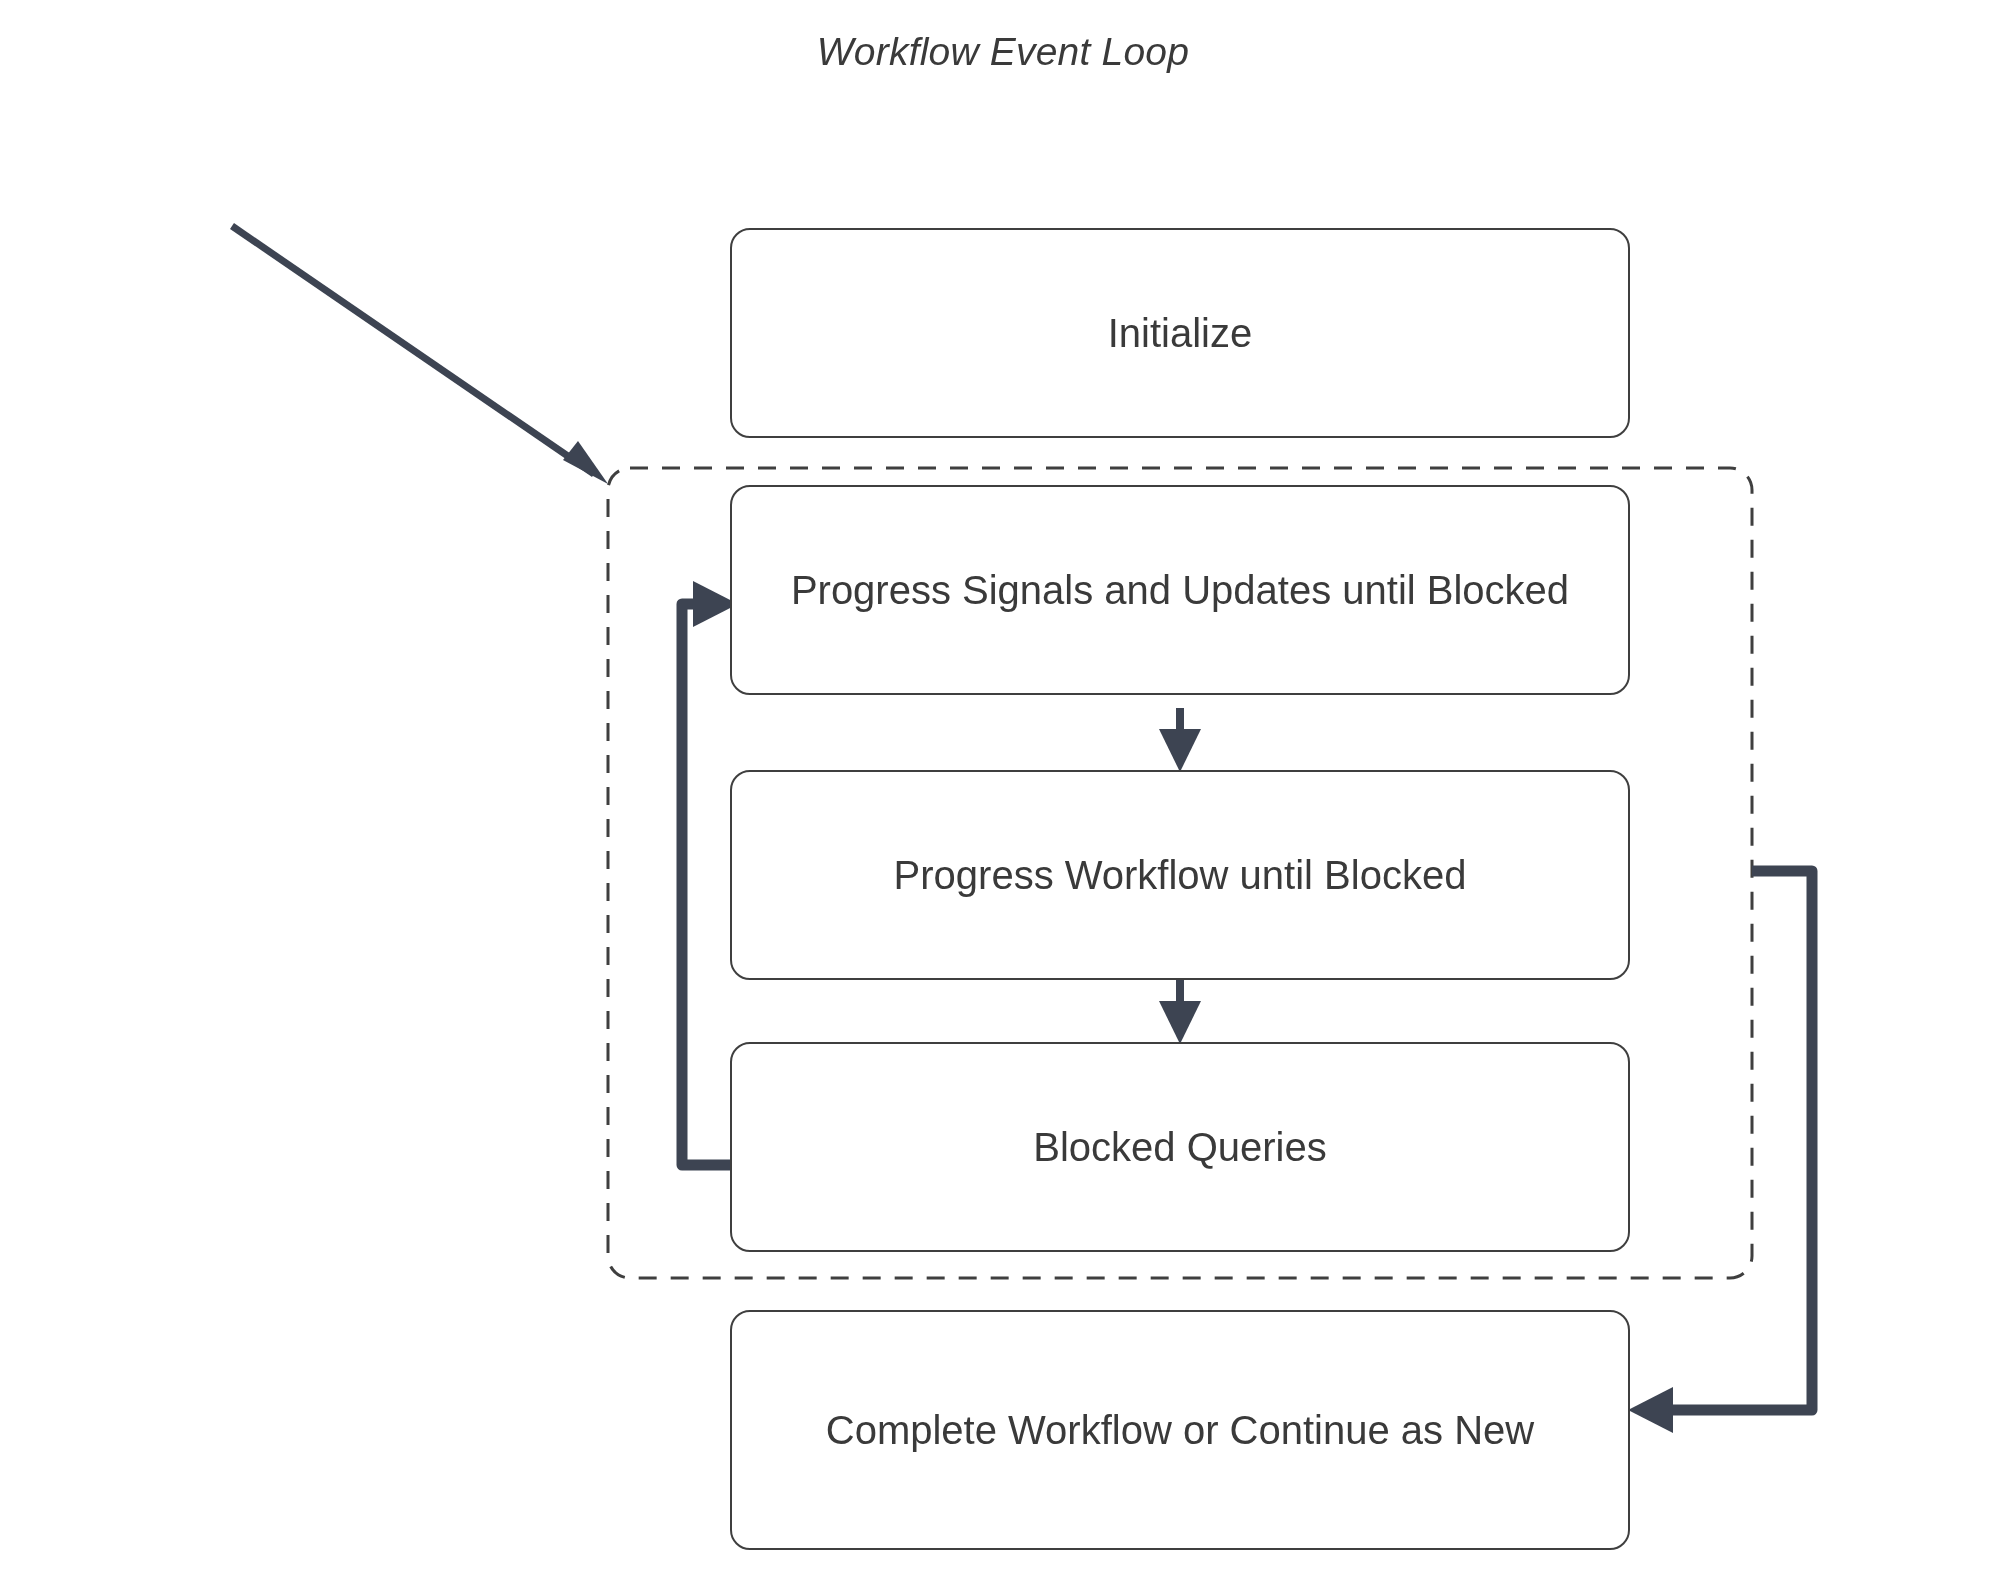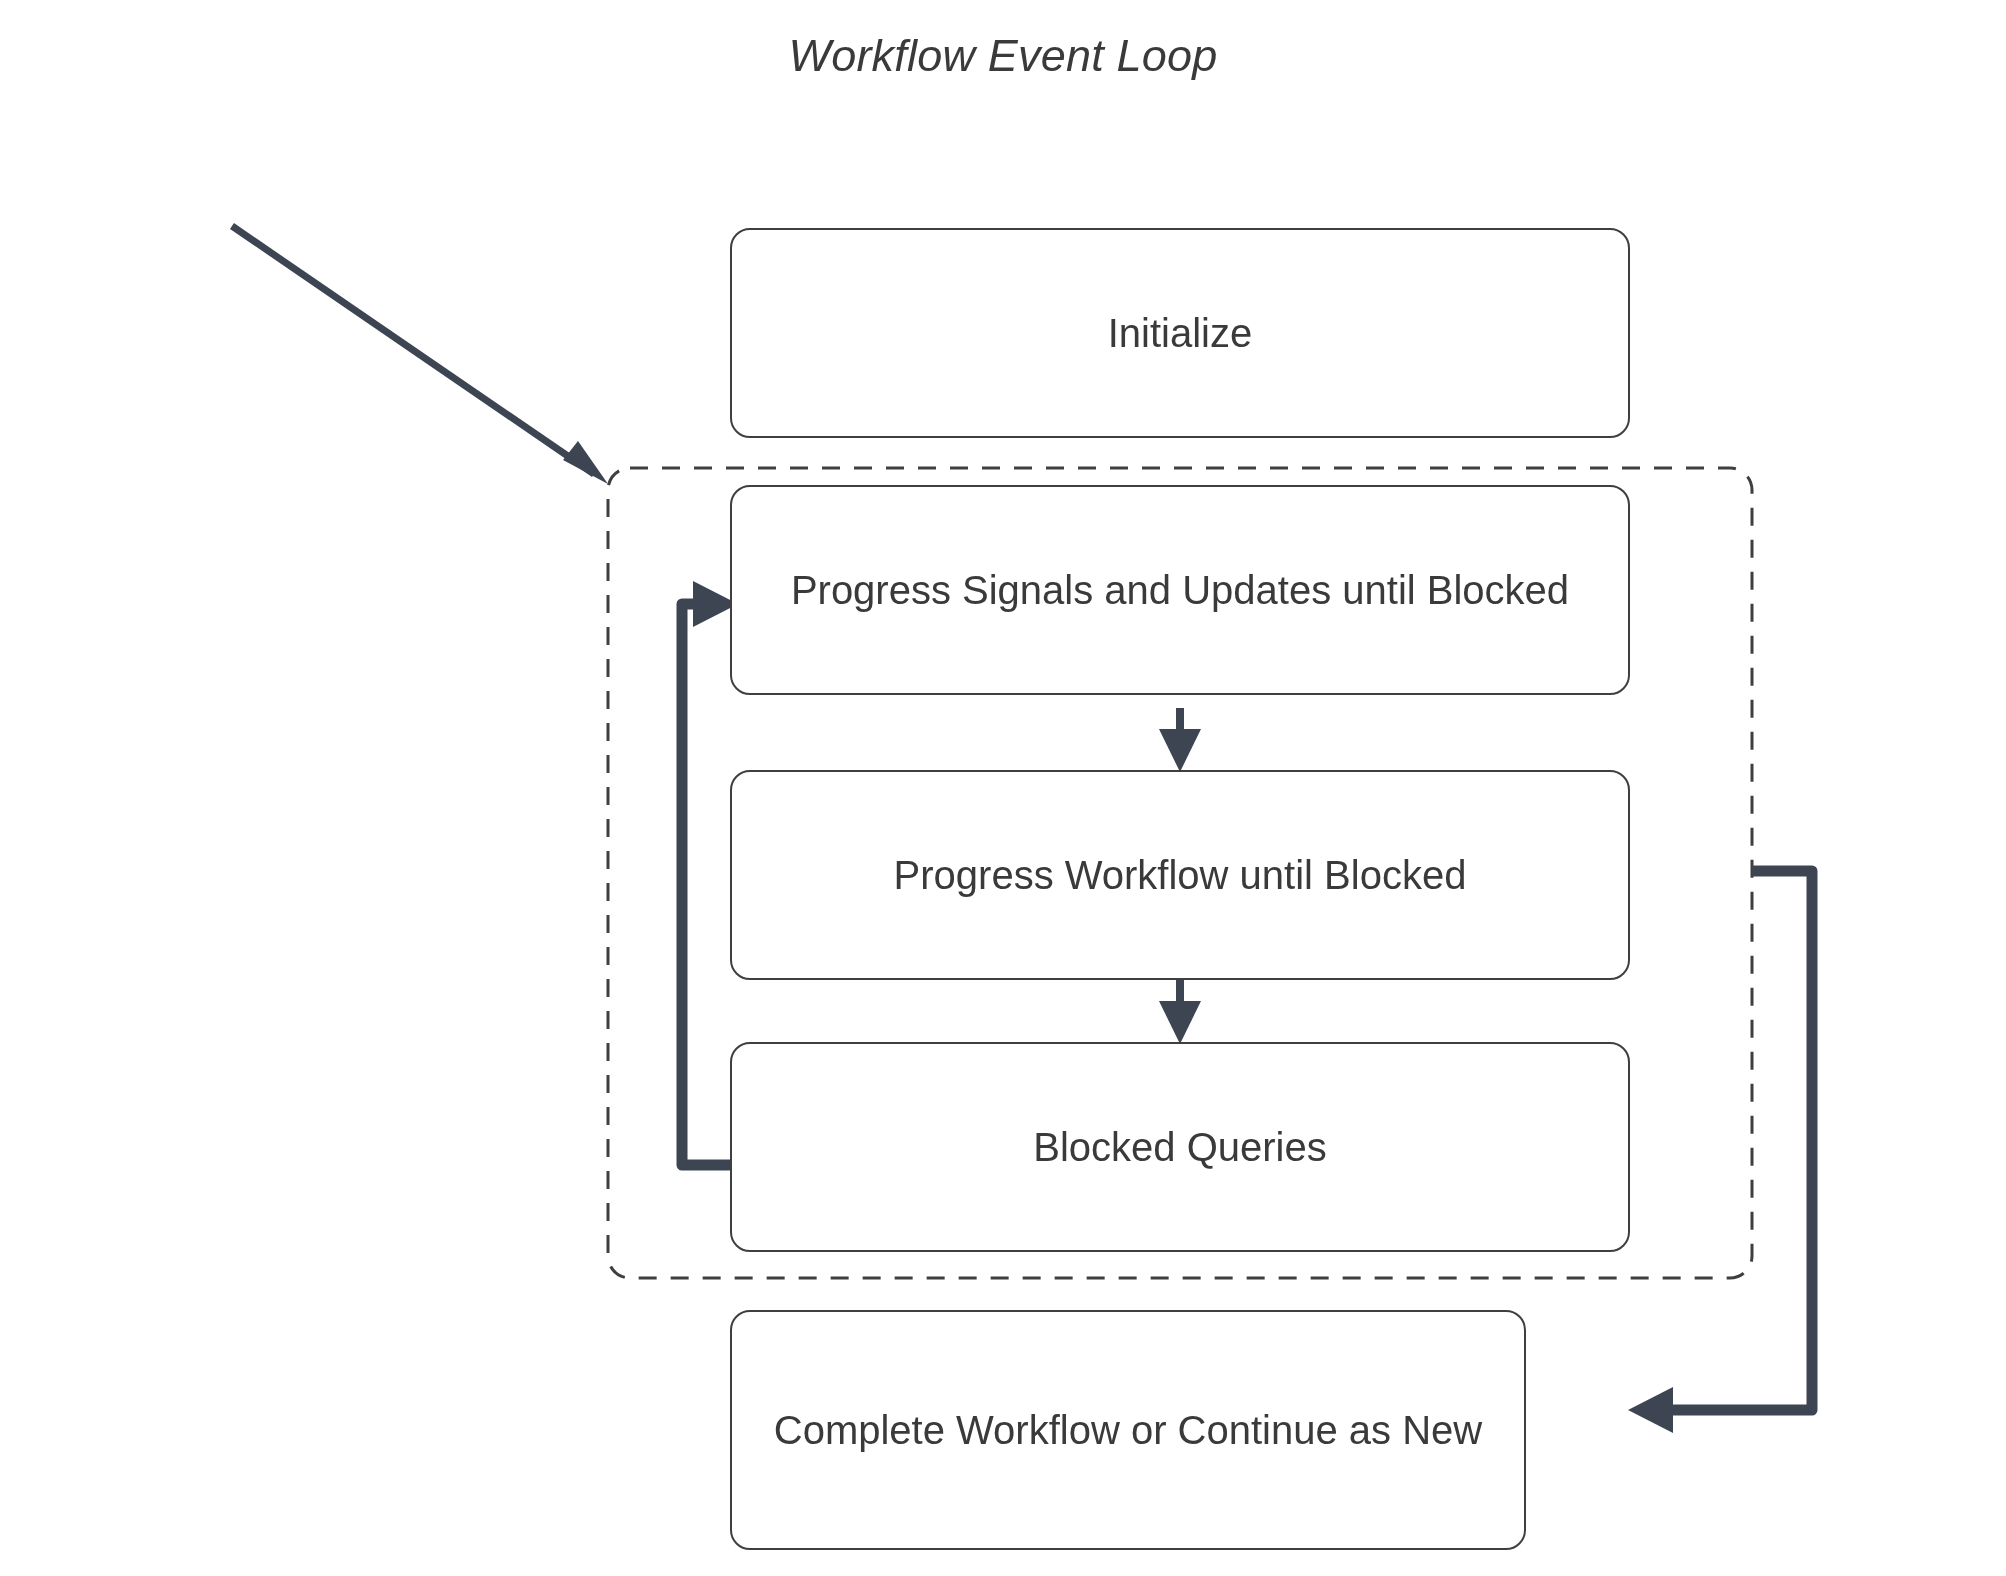"Workflow Event Loop" .diagram-title { font-size: 45px -> 39px }
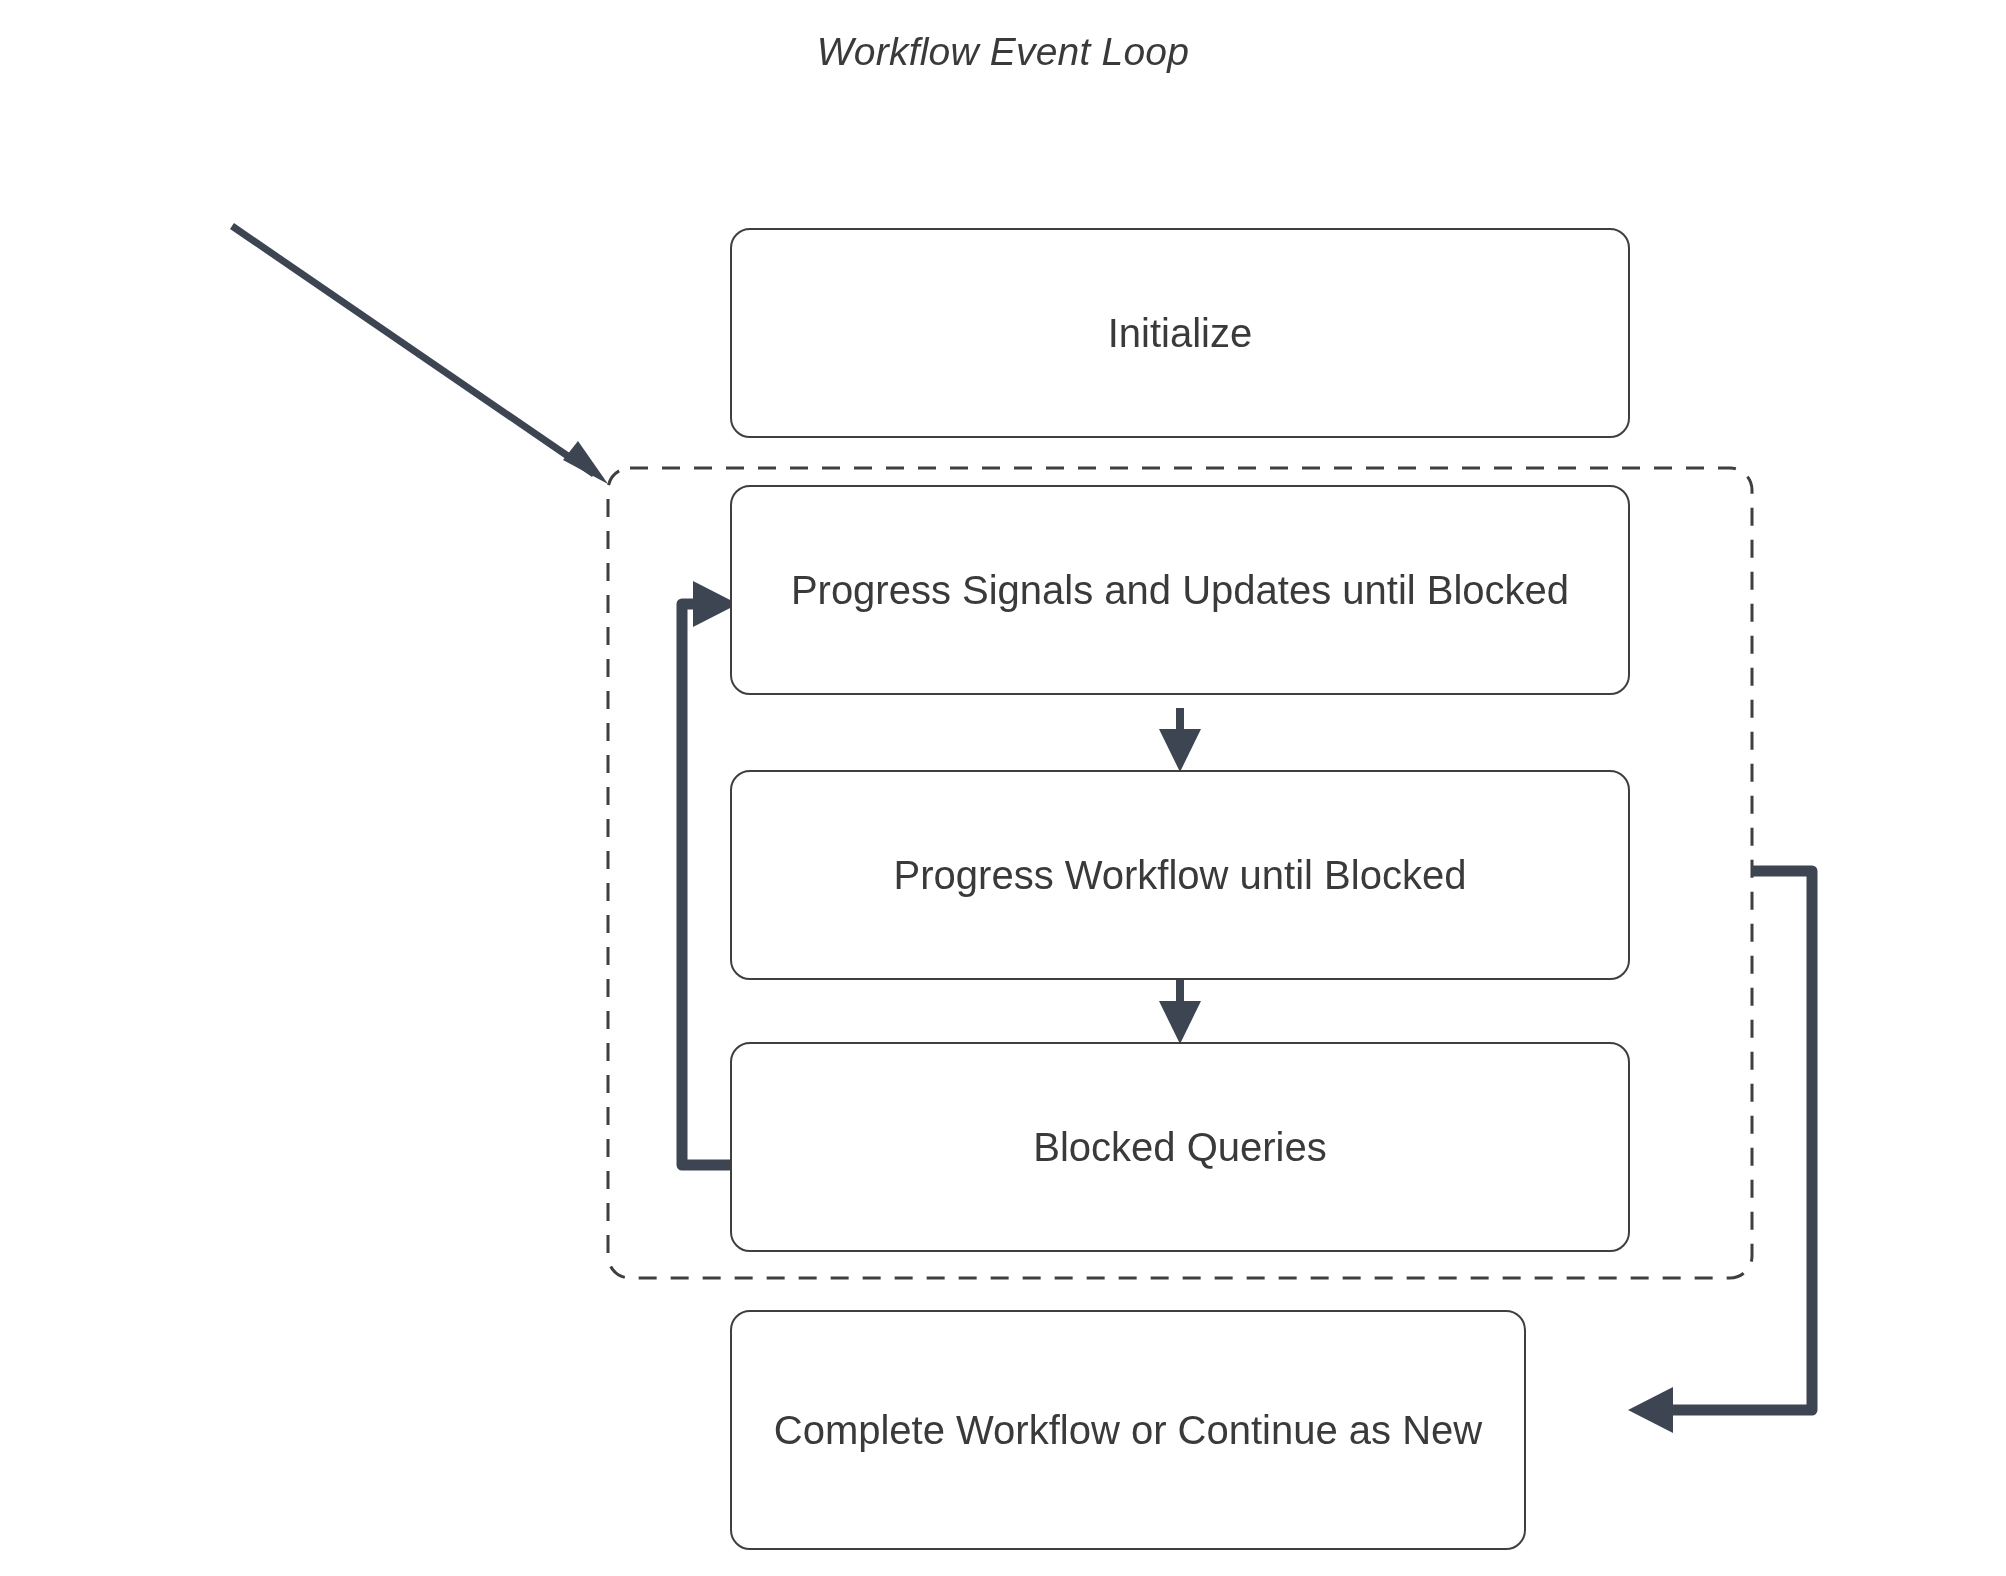"Complete Workflow or Continue as" .node.complete-wf { width: 796px -> 900px }
